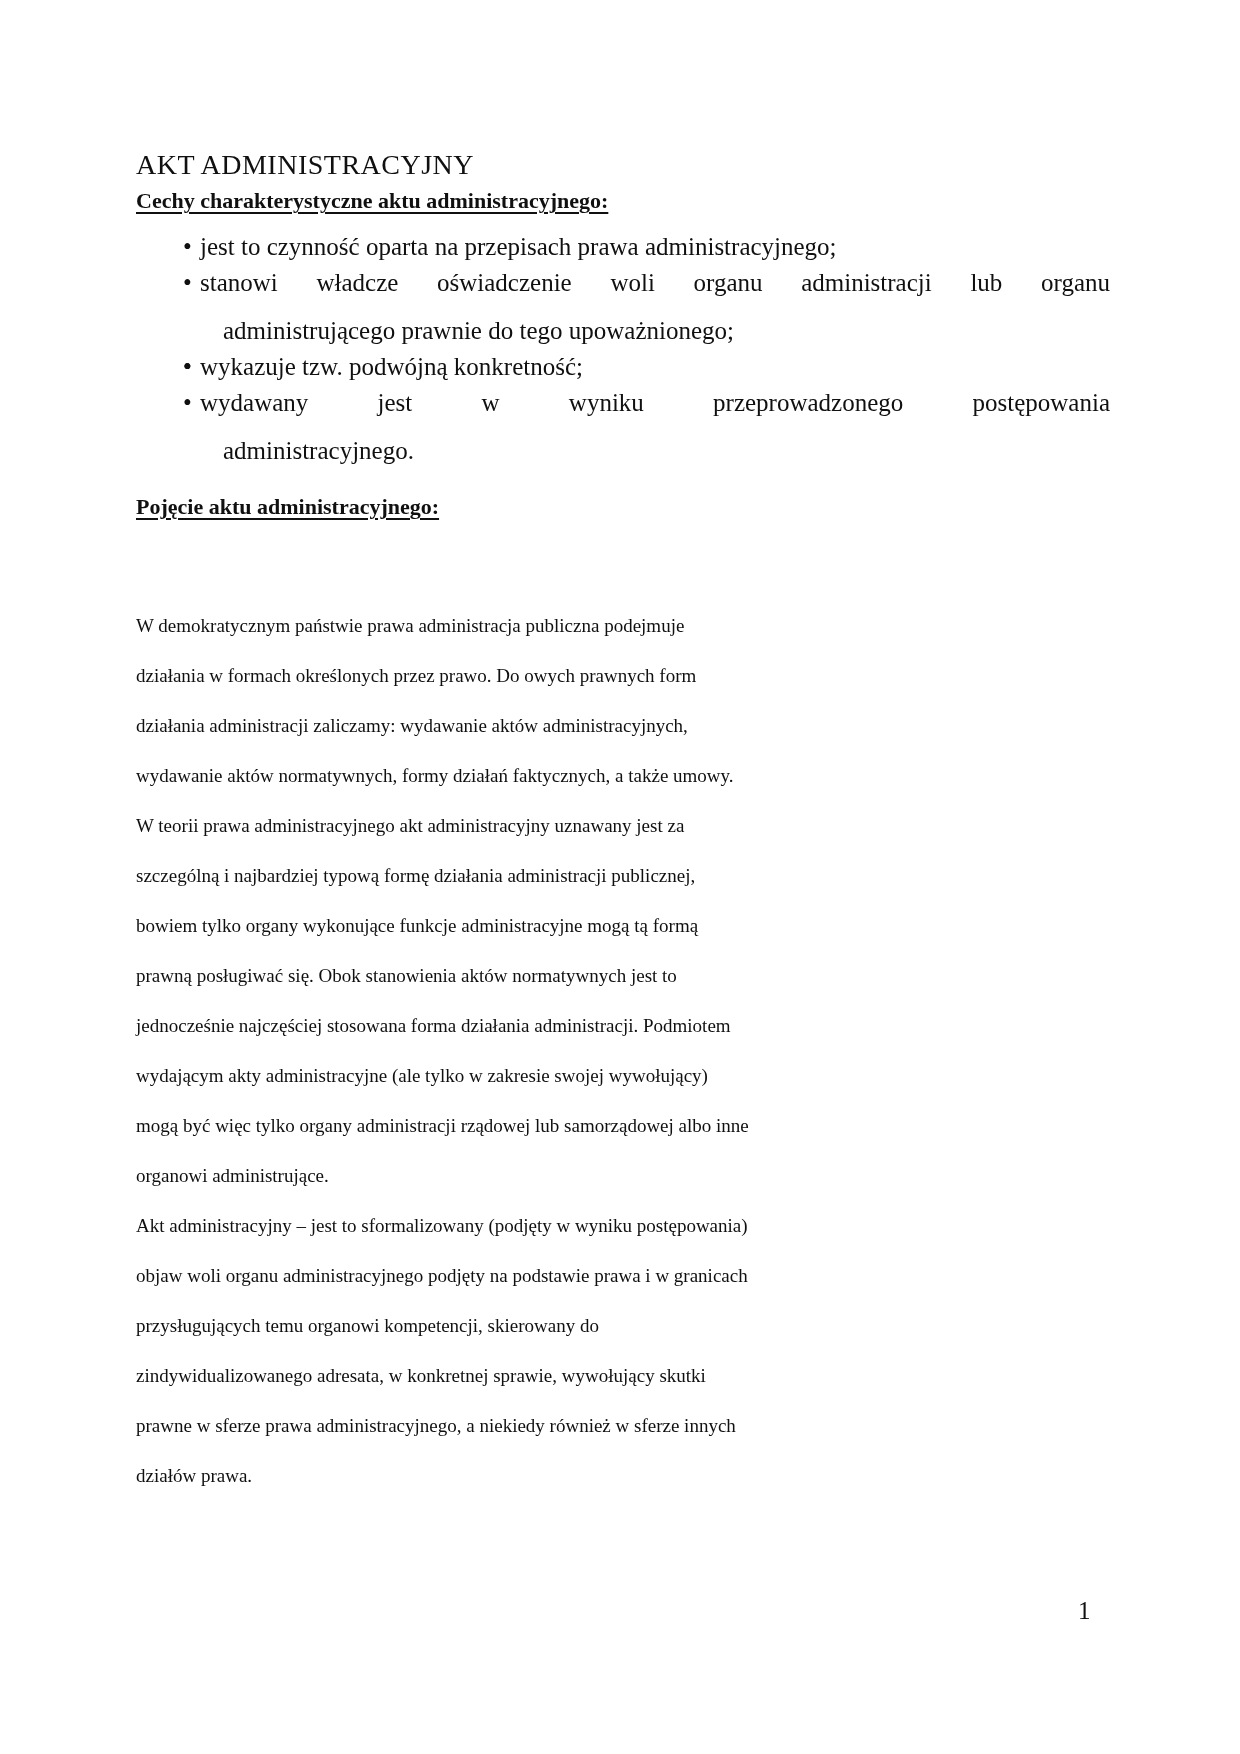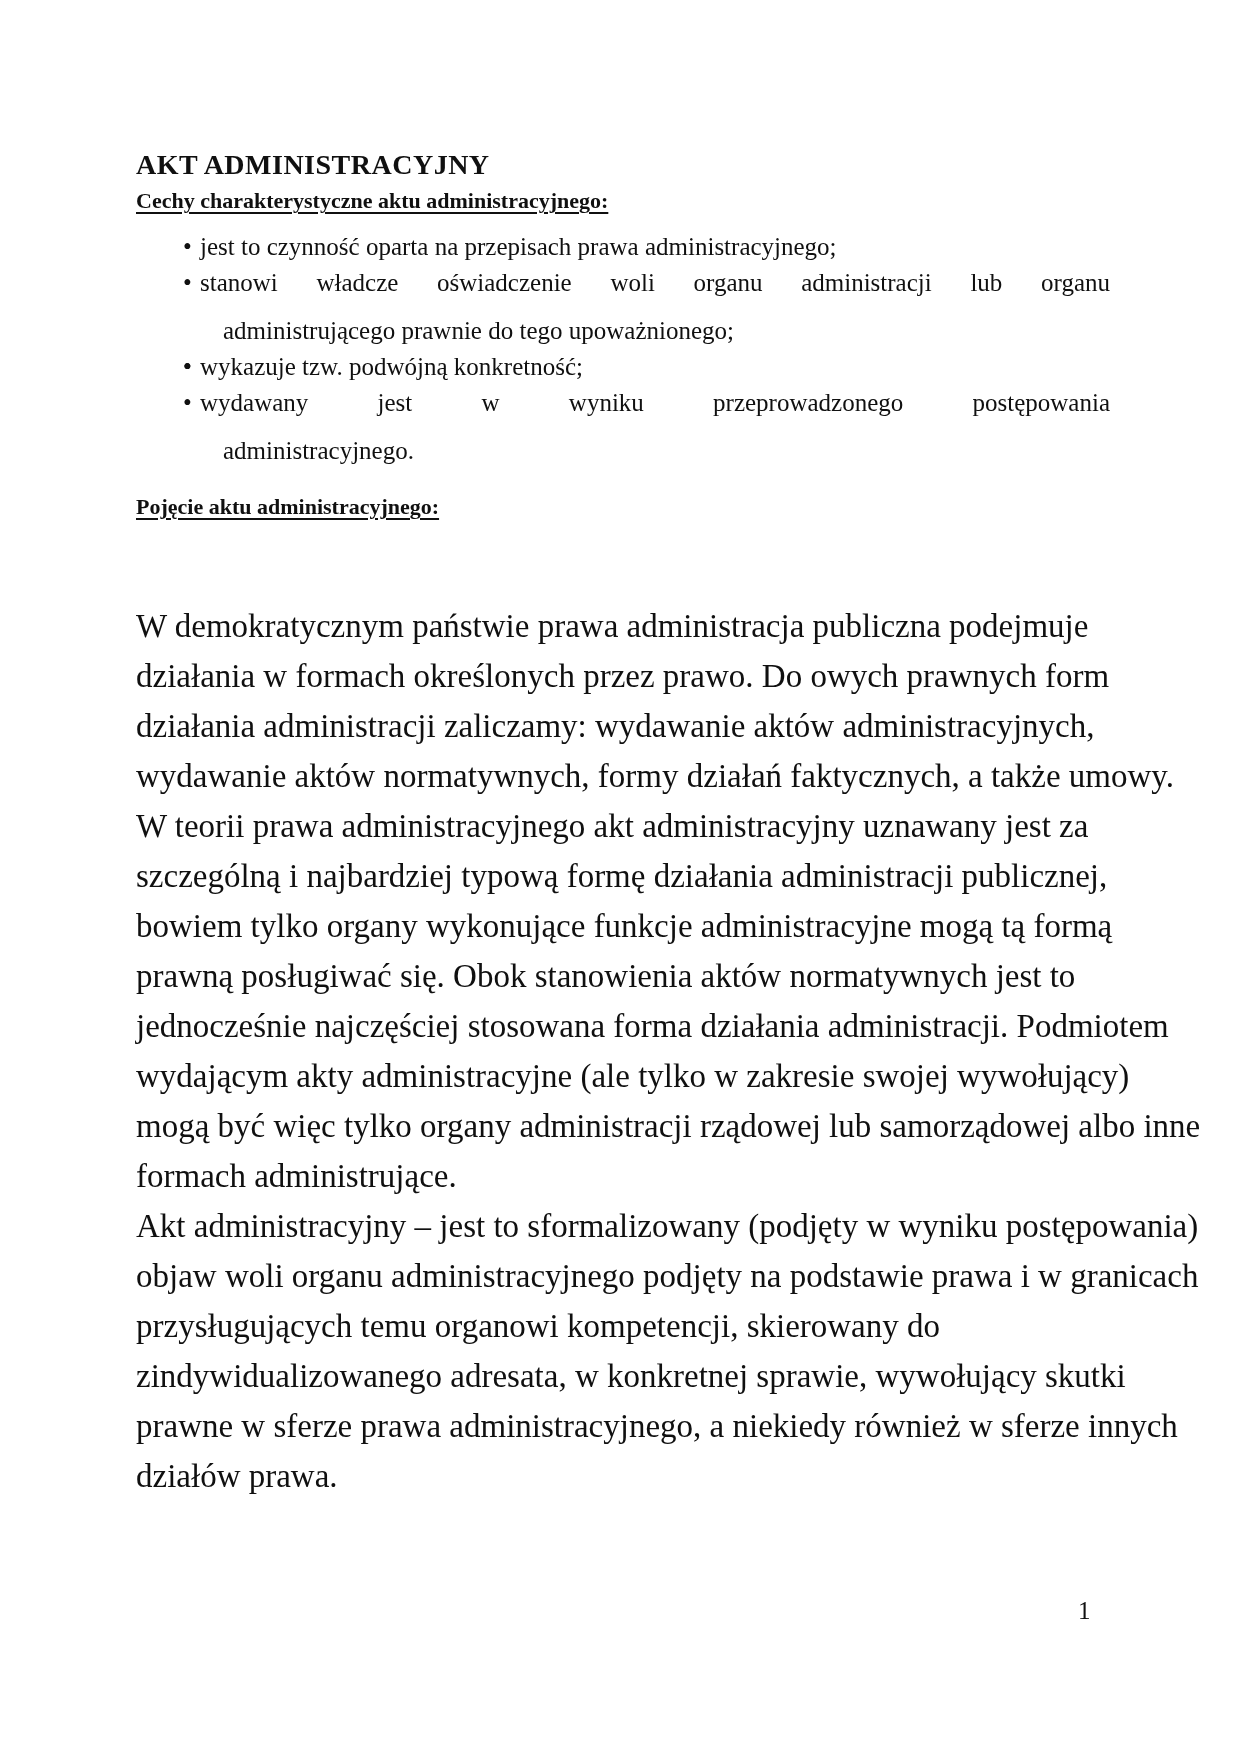"AKT ADMINISTRACYJNY" .doc-title { font-weight: 700 -> 400 }
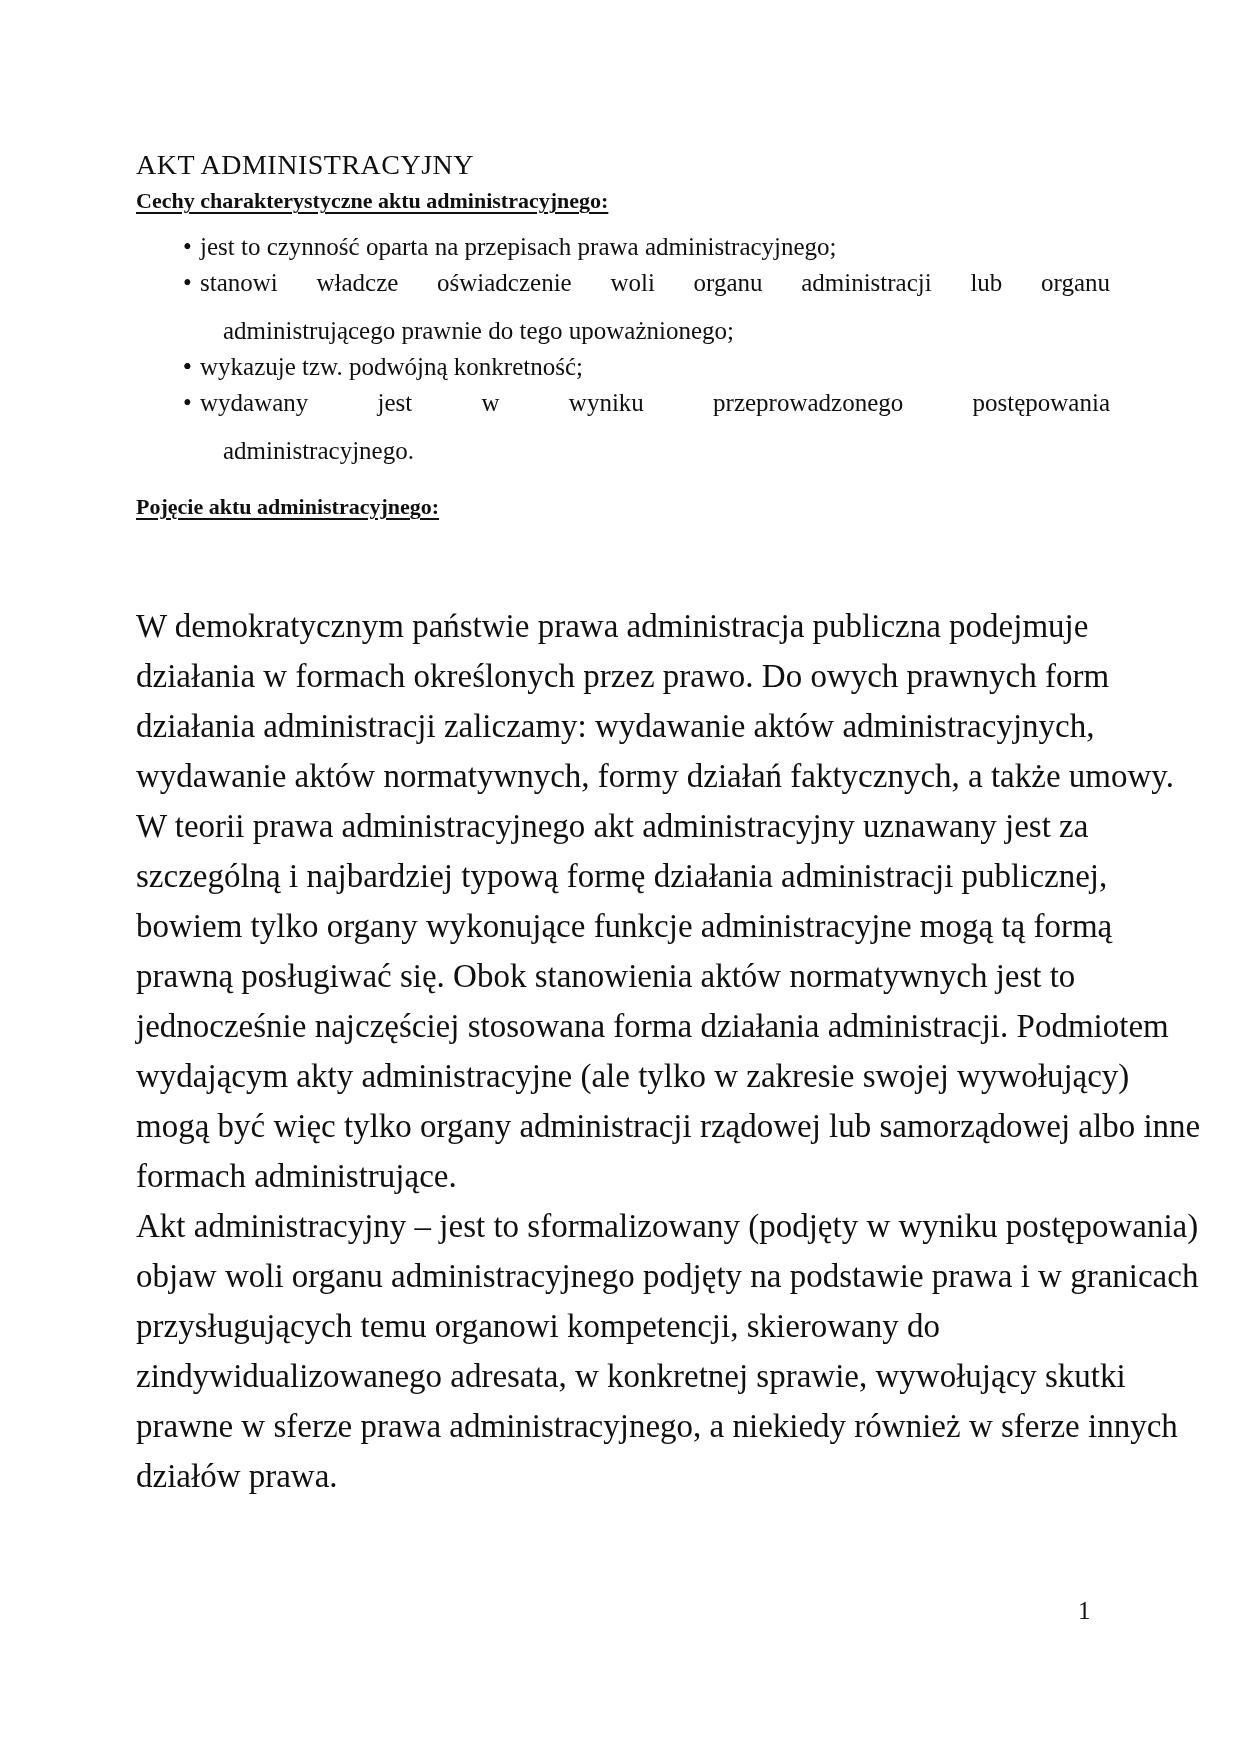"W demokratycznym państwie prawa" .p-line { font-size: 33px -> 19px }
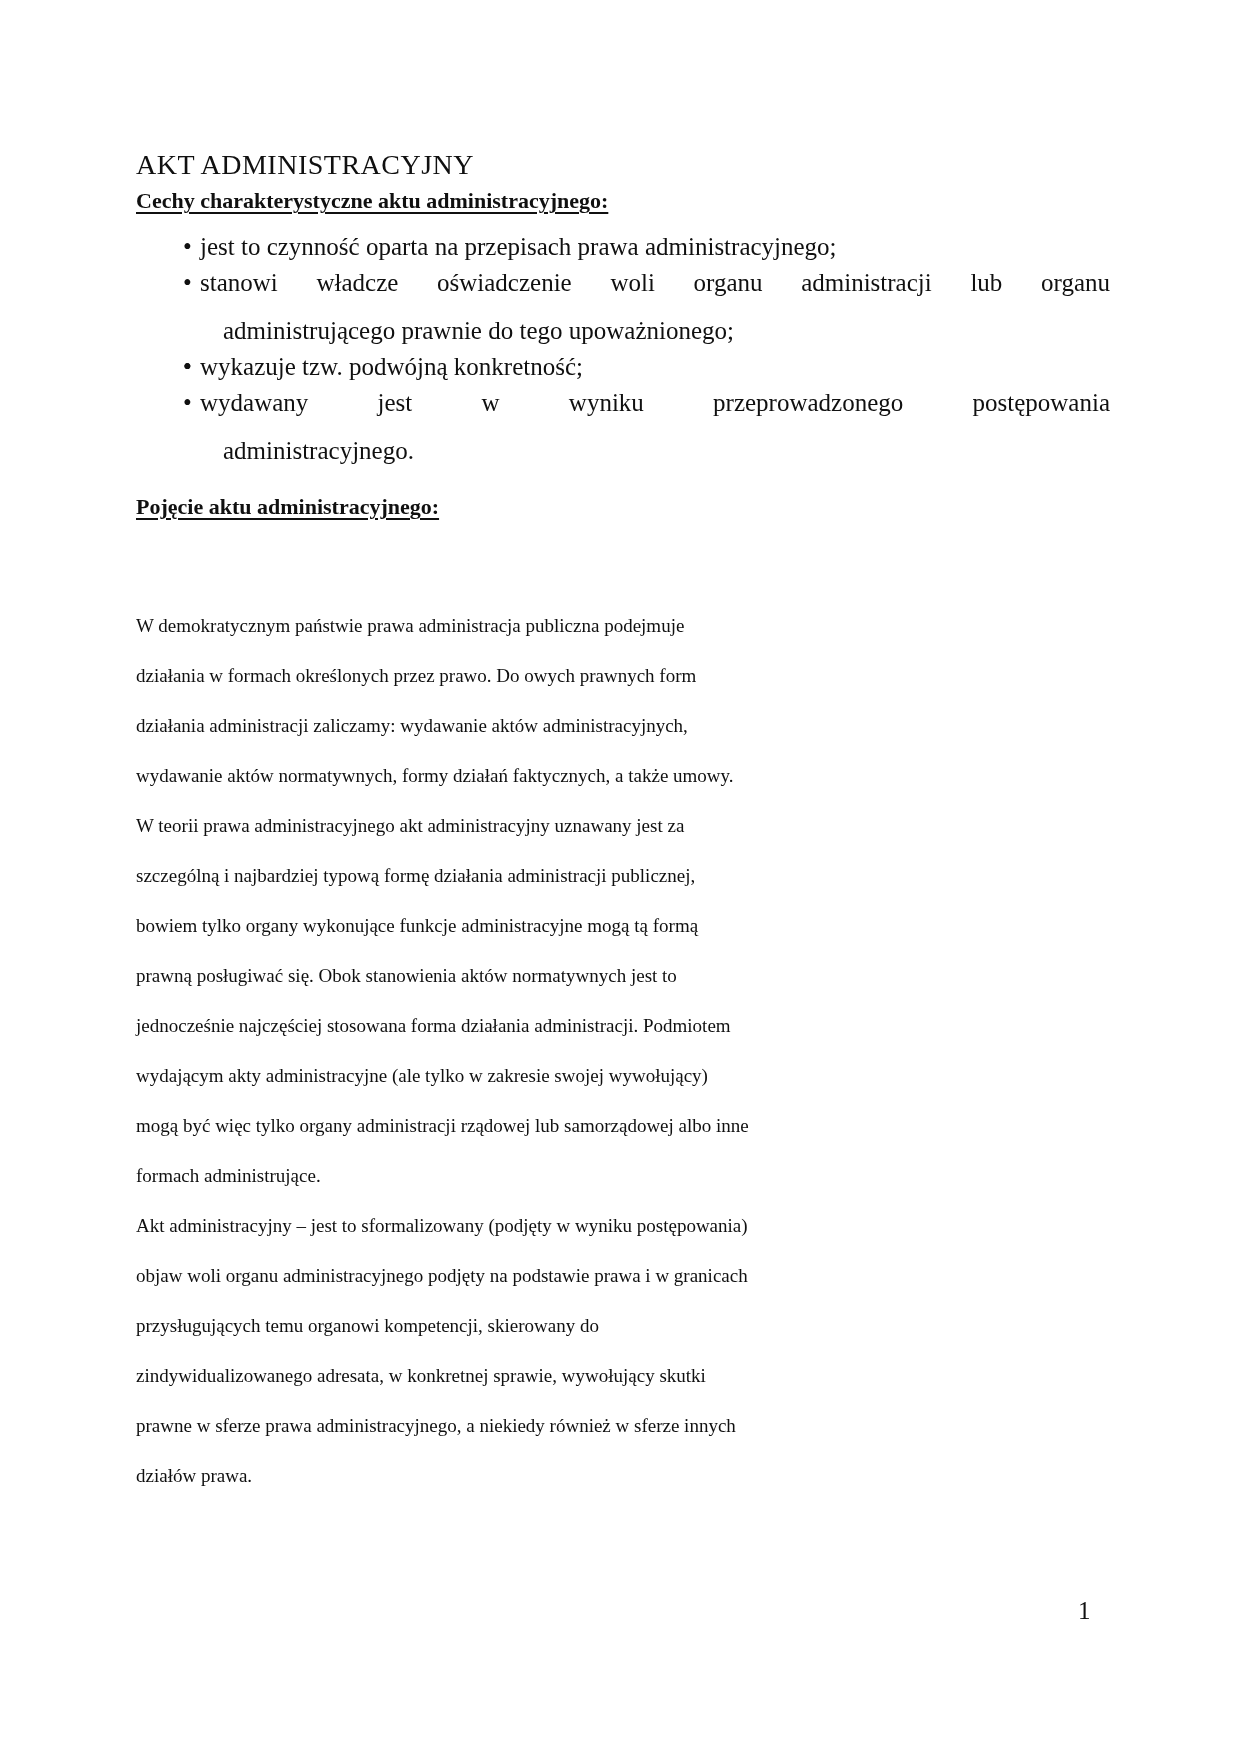"formach administrujące." div.p-line { text: formach -> organowi }
